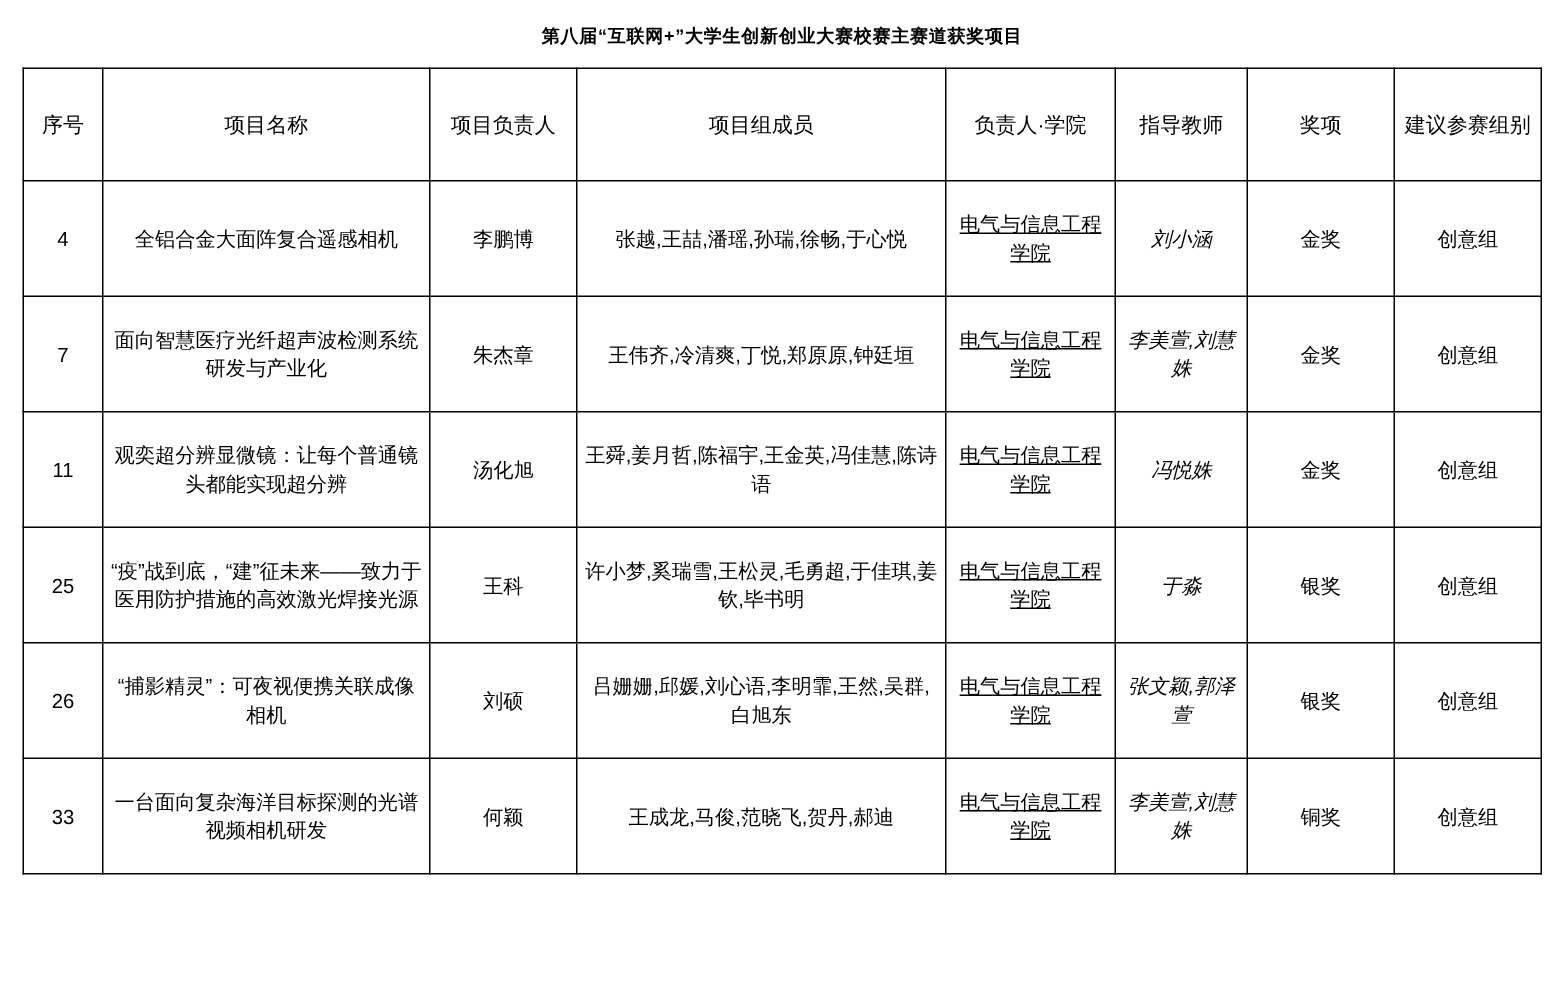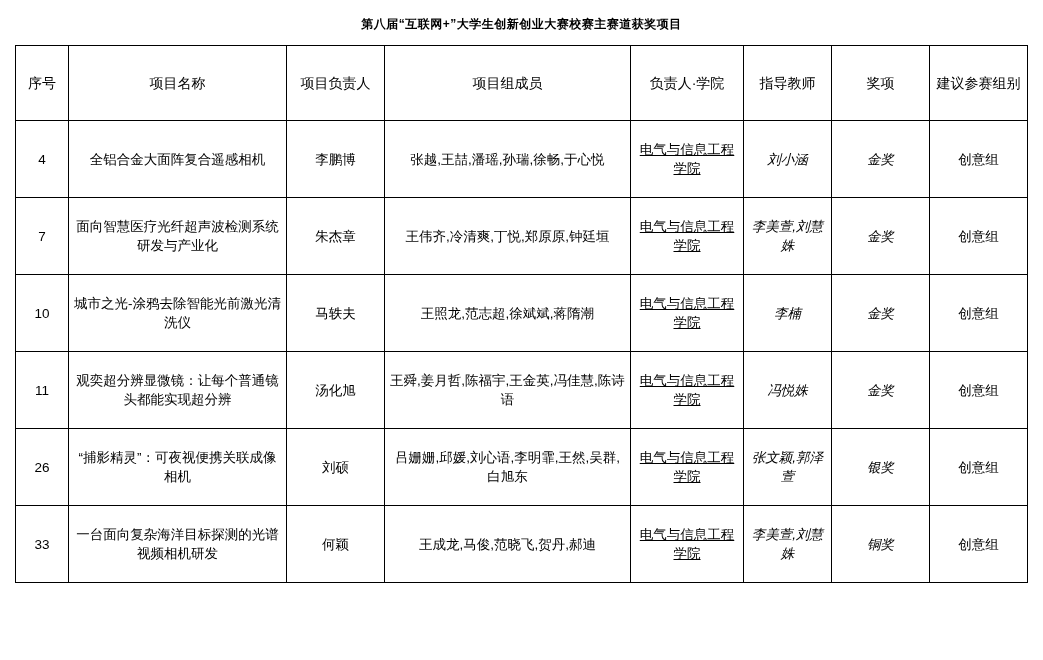"金奖" td.col-award { font-style: italic -> none }
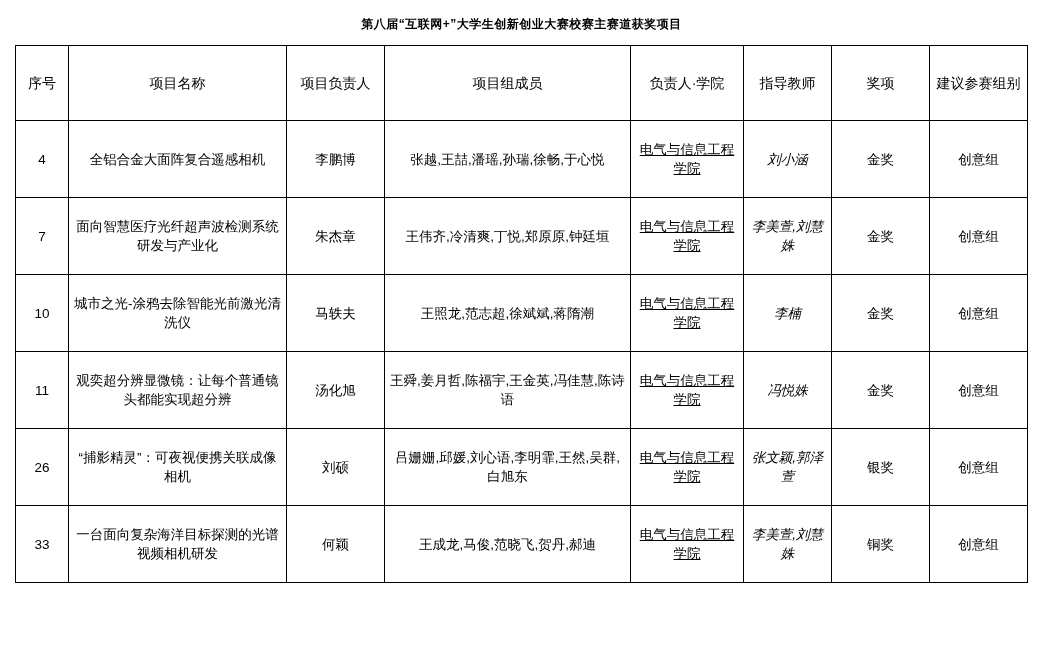"10" tr { html: <tr> <td>10</td> <td>城市之光-涂鸦去除智能光前激光清洗仪</td> <td>马轶夫</td> <td>王照龙,范志超,徐斌斌,蒋隋潮</td> <td>电气与信息工程学院</td> <td>李楠</td> <td>金奖</td> <td>创意组</td> </tr> -> none }
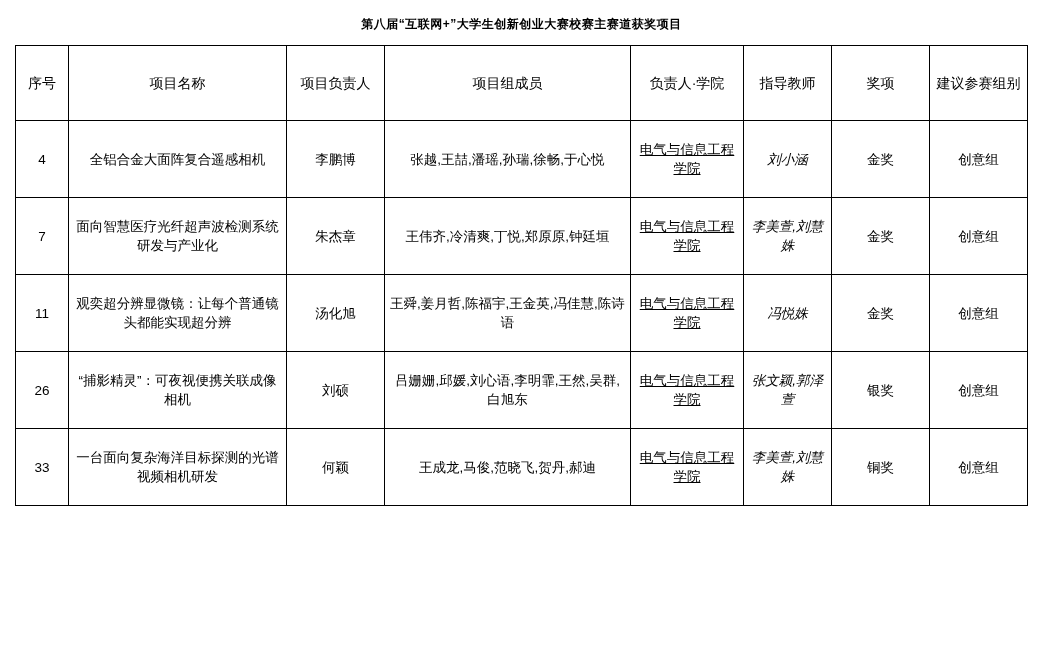"25" tr { html: none -> <tr> <td>25</td> <td>“疫”战到底，“建”征未来——致力于医用防护措施的高效激光焊接光源</td> <td>王科</td> <td>许小梦,奚瑞雪,王松灵,毛勇超,于佳琪,姜钦,毕书明</td> <td>电气与信息工程学院</td> <td>于淼</td> <td>银奖</td> <td>创意组</td> </tr> }
